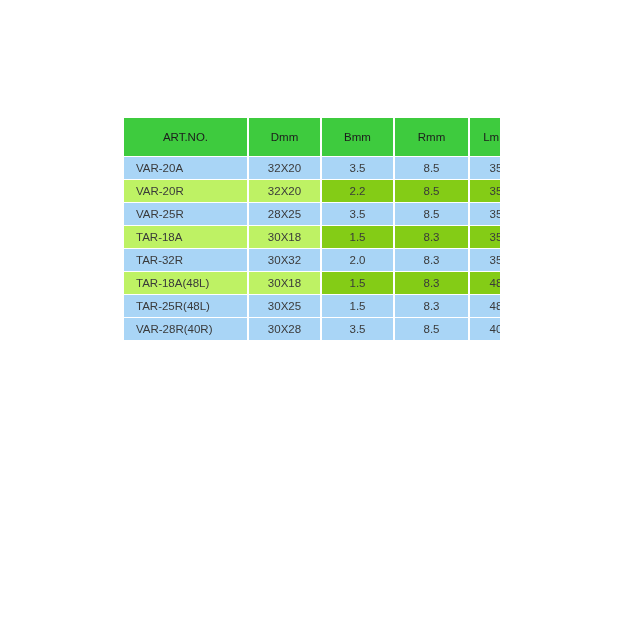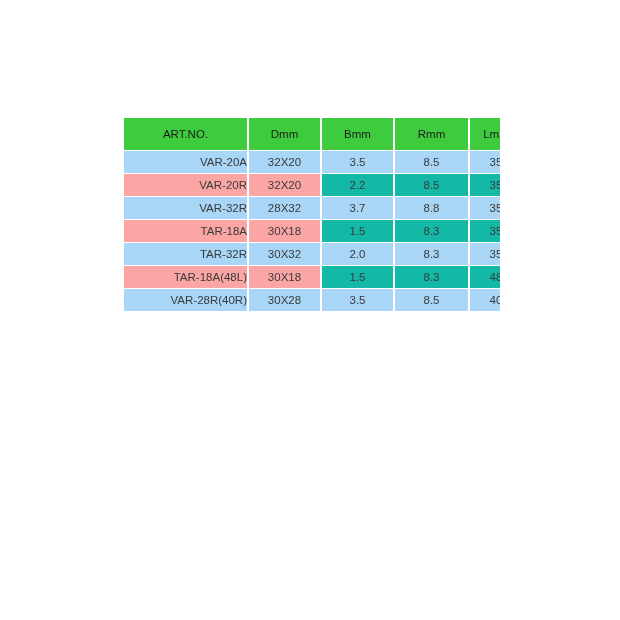"ART.NO." table.spec-table thead th { height: 32px -> 38px }
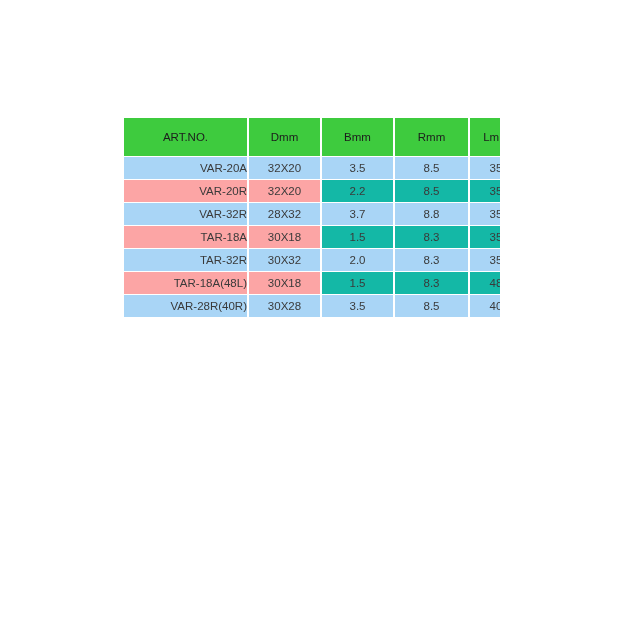"VAR-20A" tbody td.art { padding-left: 5px -> 12px; text-align: right -> left }
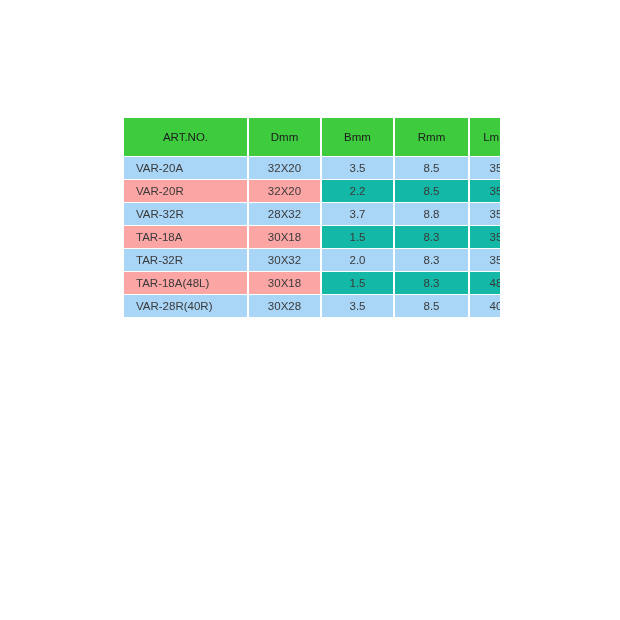"VAR-20R" tbody tr.hl td.art, tbody tr.hl td.dim { background: #fca5a5 -> #bef264 }
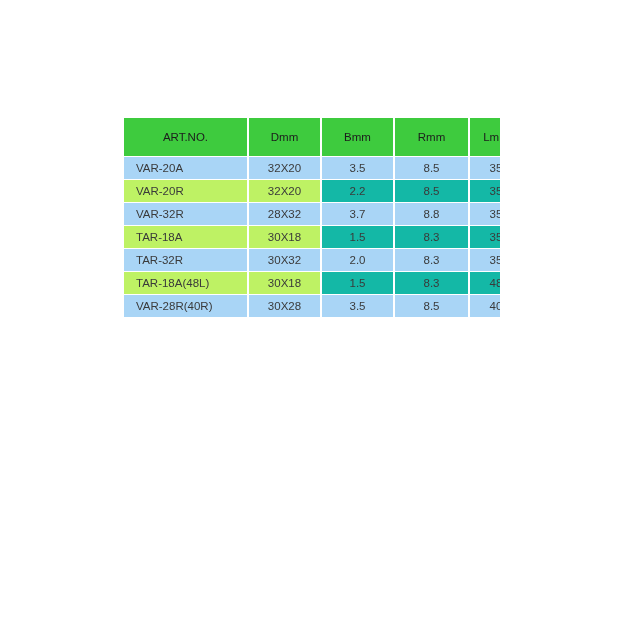"2.2" tbody tr.hl td { background: #14b8a6 -> #84cc16 }
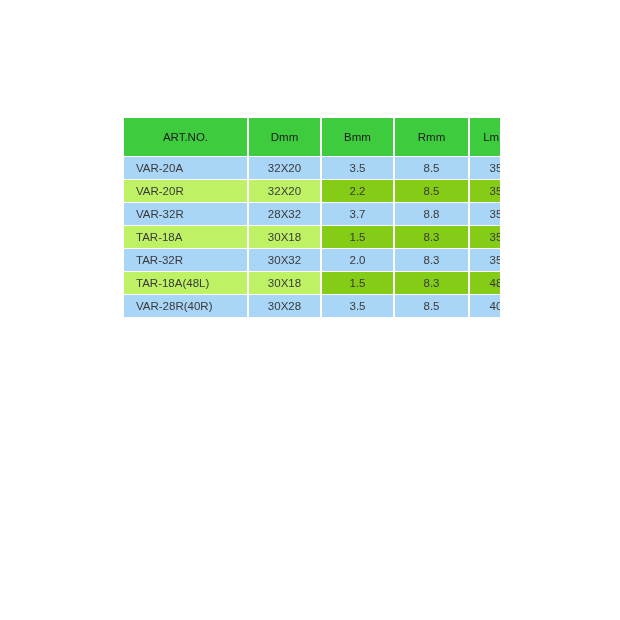"VAR-25R" tr { html: none -> <tr> <td>VAR-25R</td> <td>28X25</td> <td>3.5</td> <td>8.5</td> <td>35</td> </tr> }
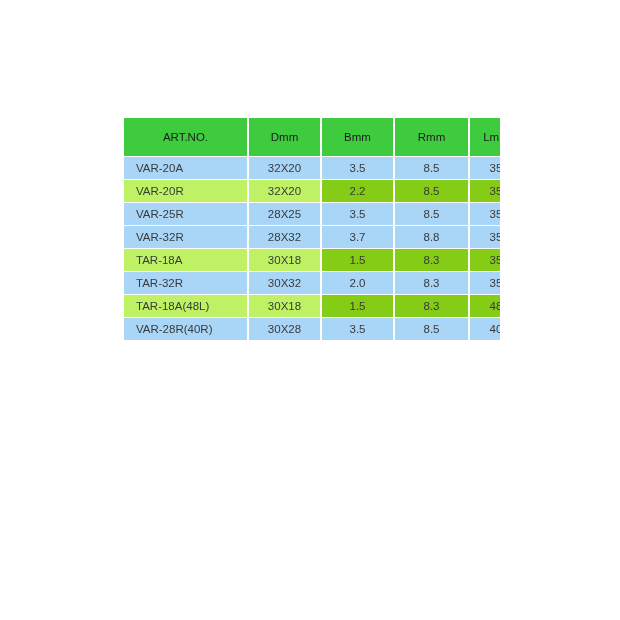"VAR-32R" tr { html: <tr> <td>VAR-32R</td> <td>28X32</td> <td>3.7</td> <td>8.8</td> <td>35</td> </tr> -> none }
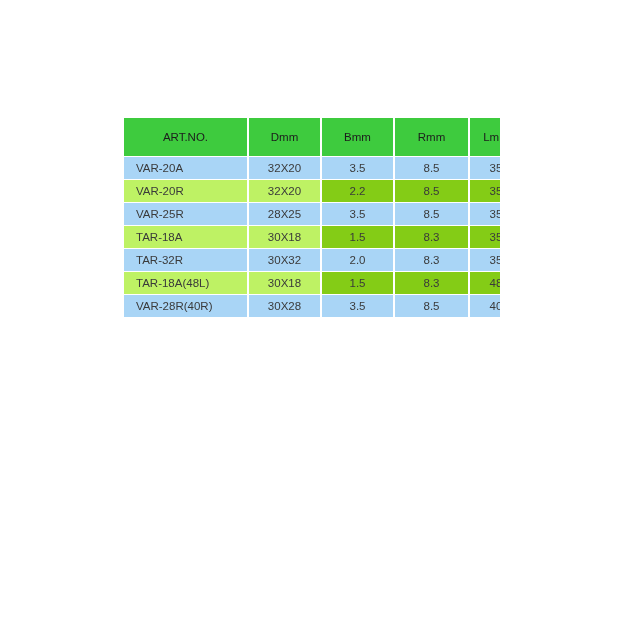"TAR-25R(48L)" tr { html: none -> <tr> <td>TAR-25R(48L)</td> <td>30X25</td> <td>1.5</td> <td>8.3</td> <td>48</td> </tr> }
